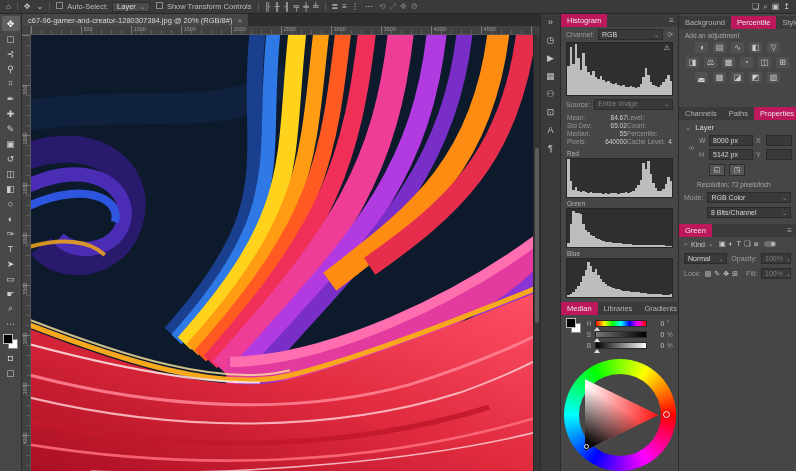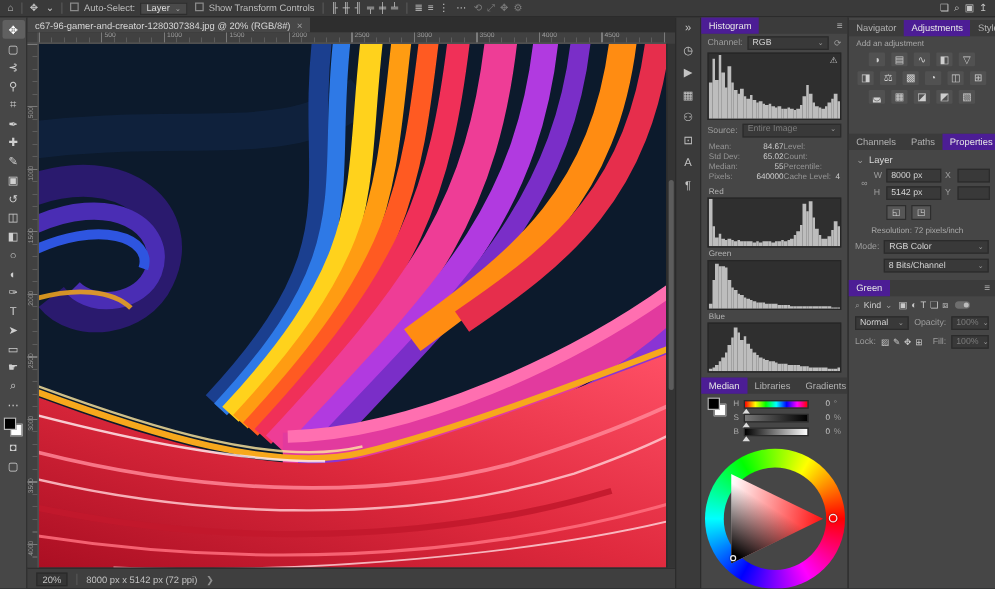"Histogram" .ptab.on { background: #4c1d95 -> #be185d }
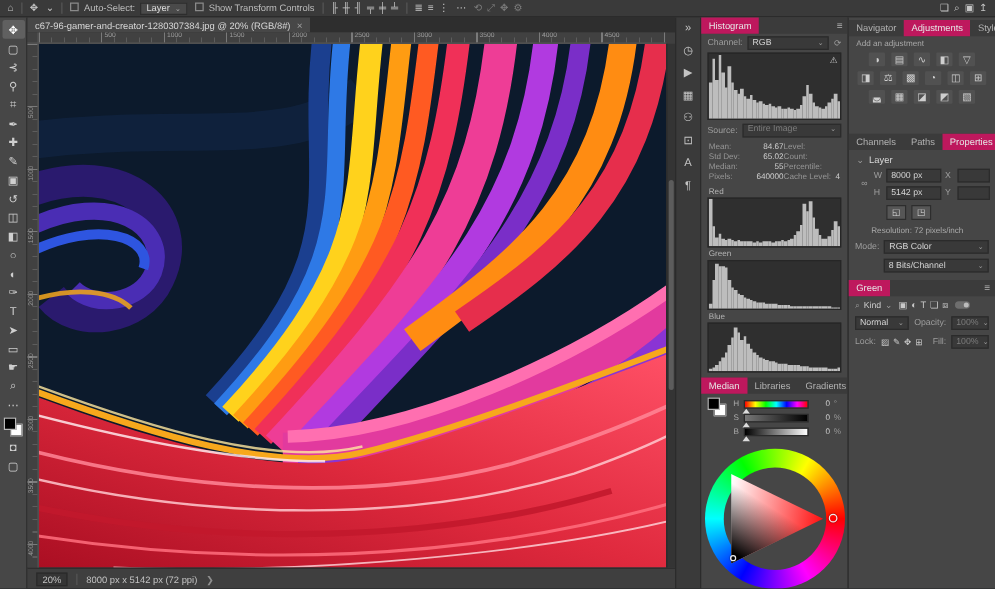"Navigator" span.ptab { text: Navigator -> Background }
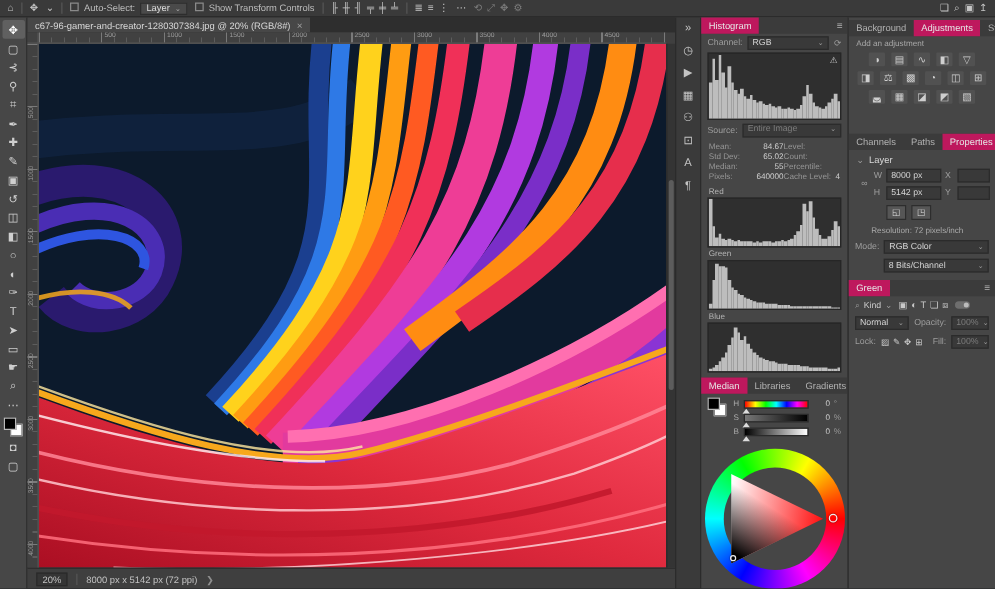"Adjustments" span.ptab { text: Adjustments -> Percentile }
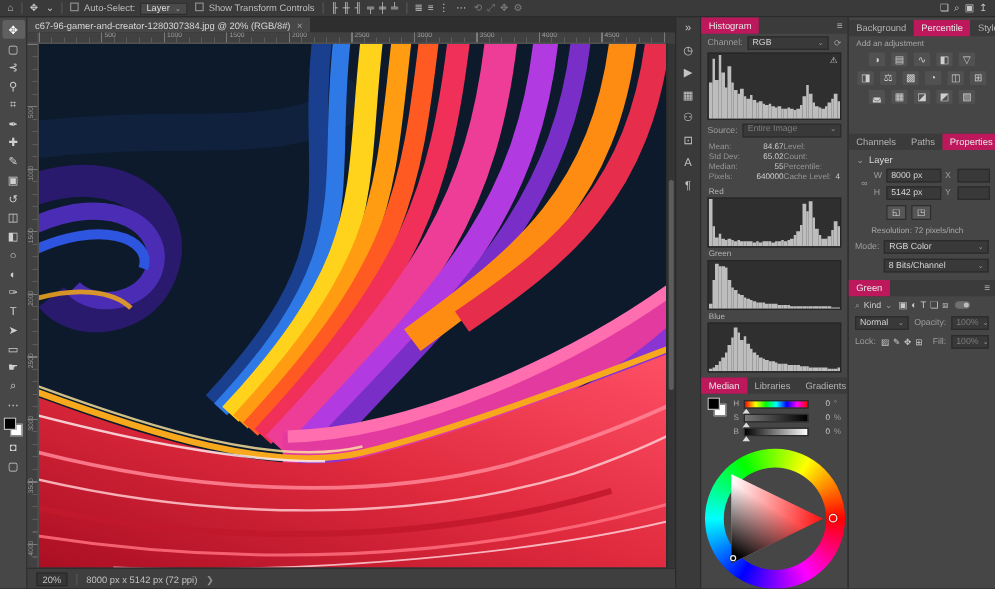"20%" div.statusbar { html: <div> <span>20%</span> <span></span> <span>8000 px x 5142 px (72 ppi)</span> <span>❯</span> </div> -> none }
